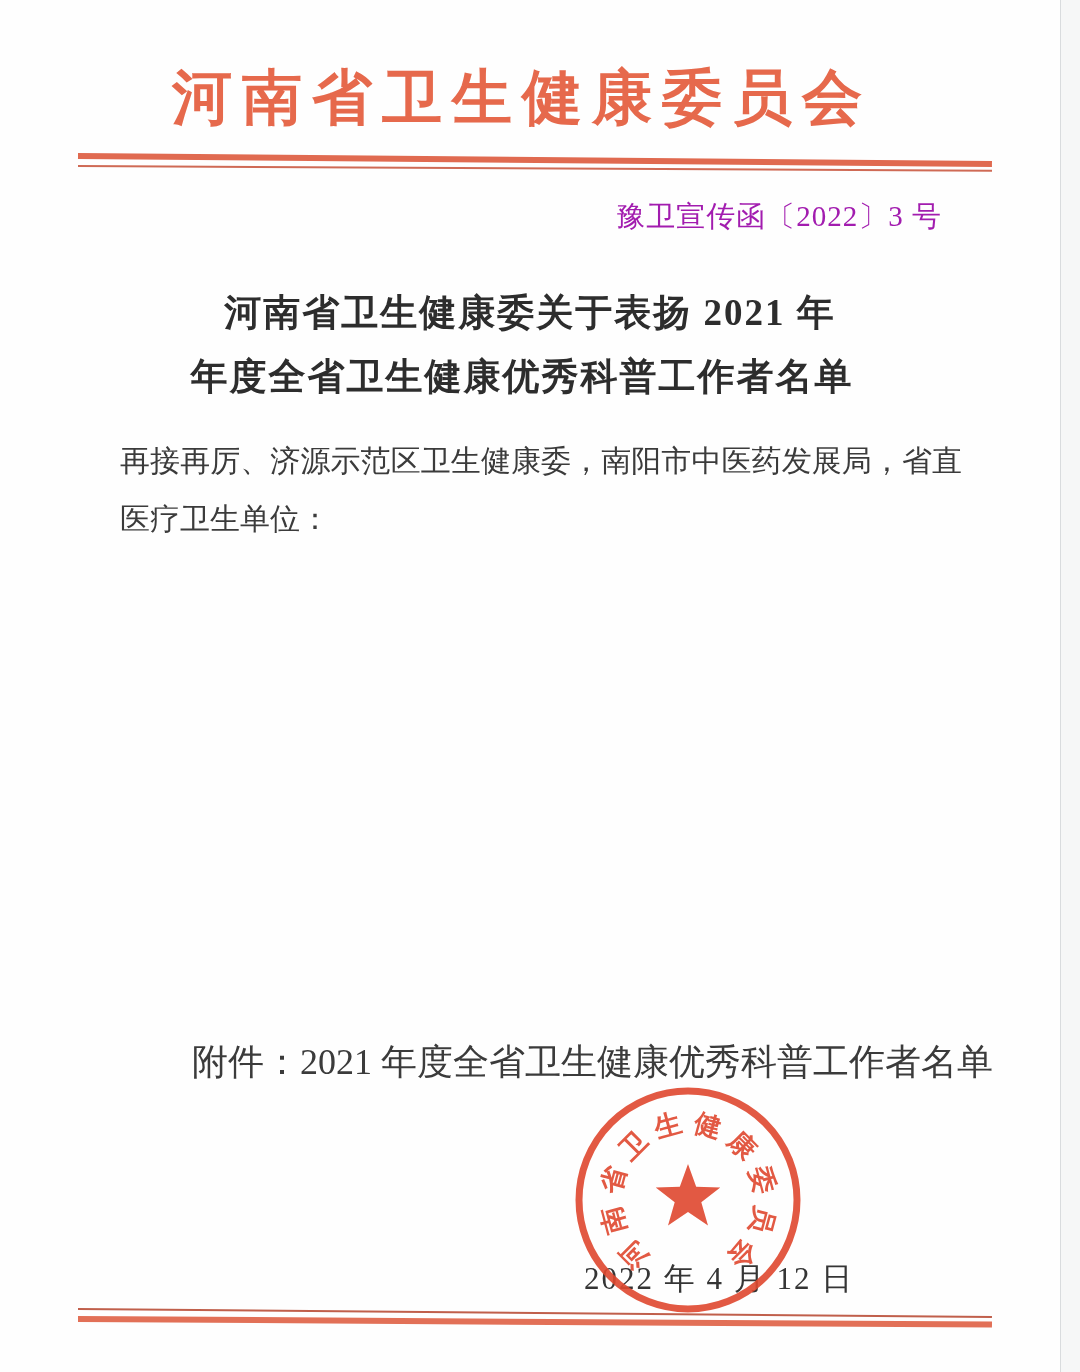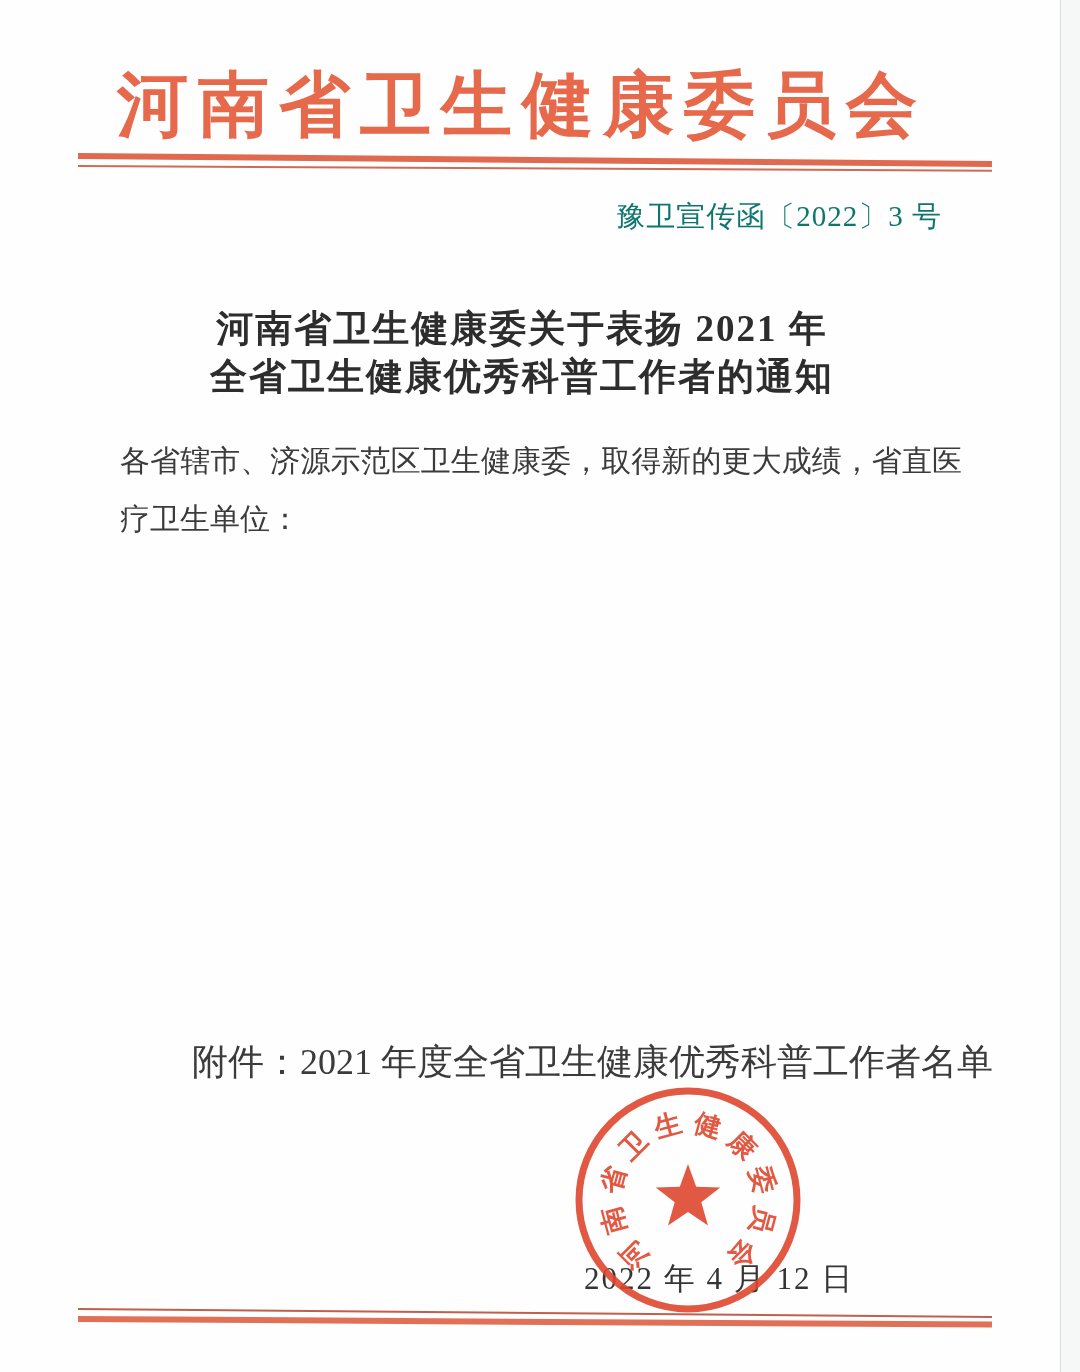"河南省卫生健康委员会" .agency-name { font-size: 71px -> 60px }
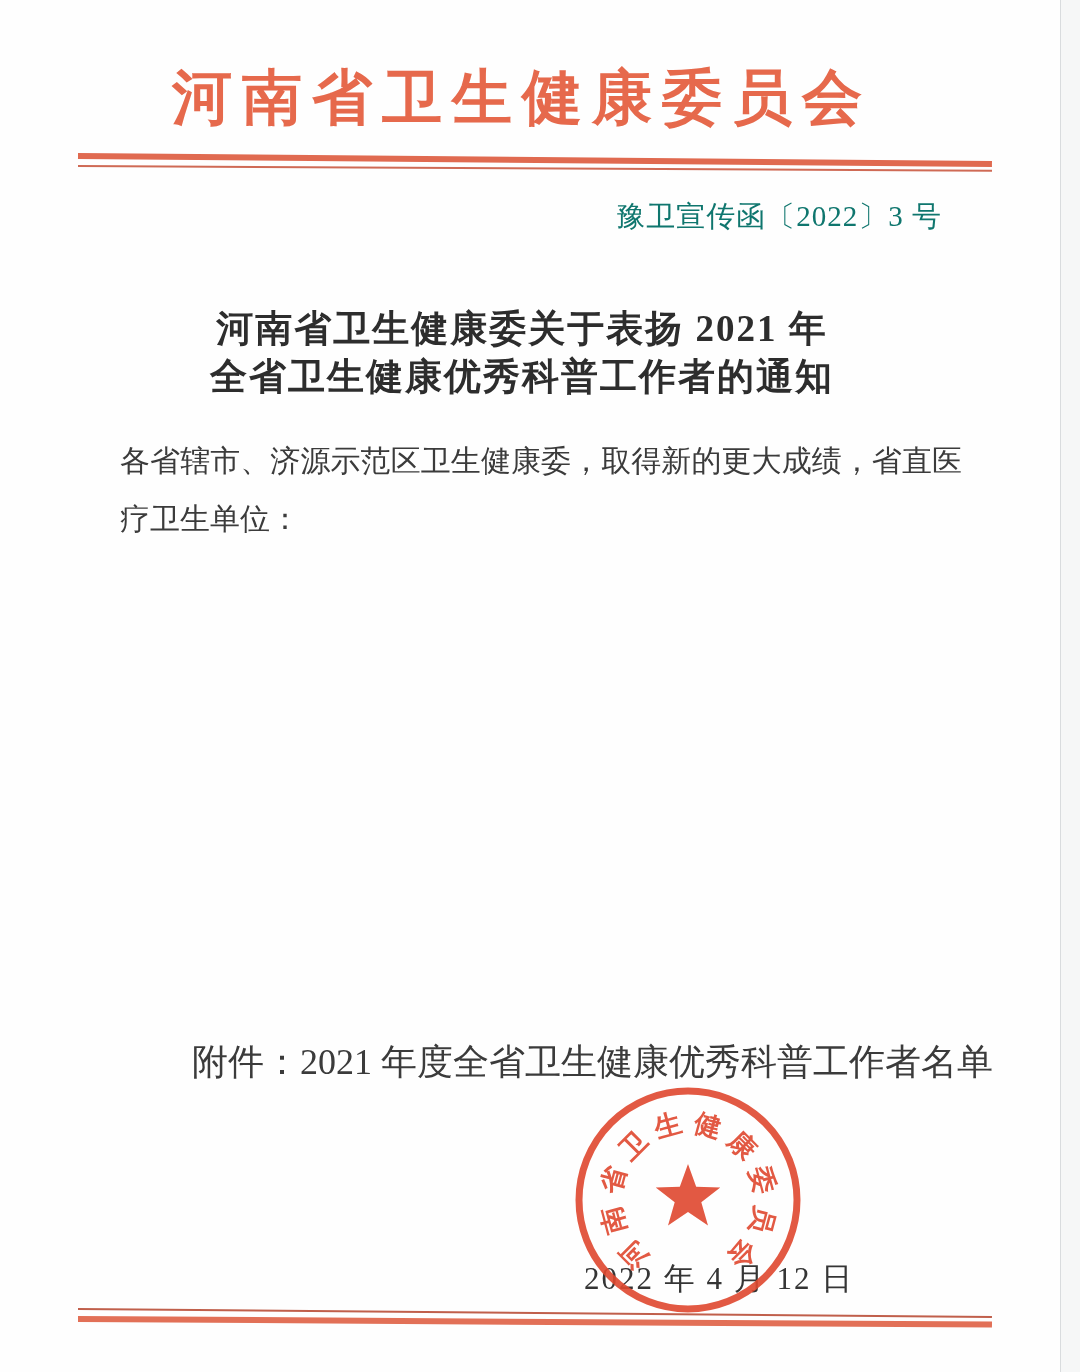"豫卫宣传函〔2022〕3 号" .doc-number { color: #0f766e -> #a21caf }
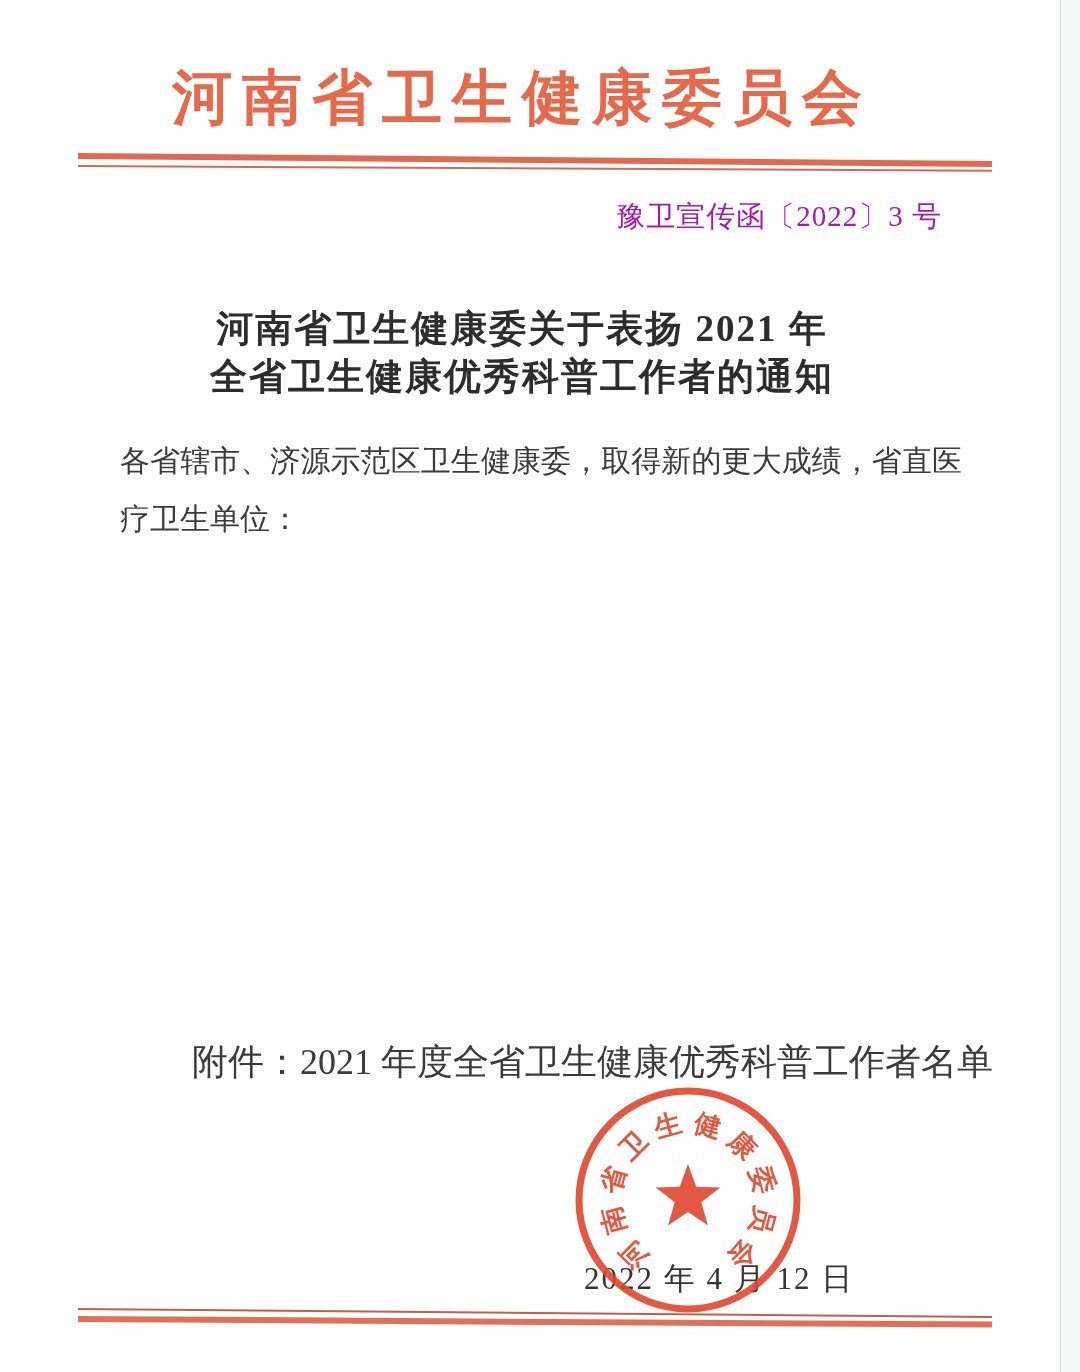"河南省卫生健康委关于表扬 2021 年" .doc-title.line1 { padding-left: none -> 8px; top: 304px -> 288px }
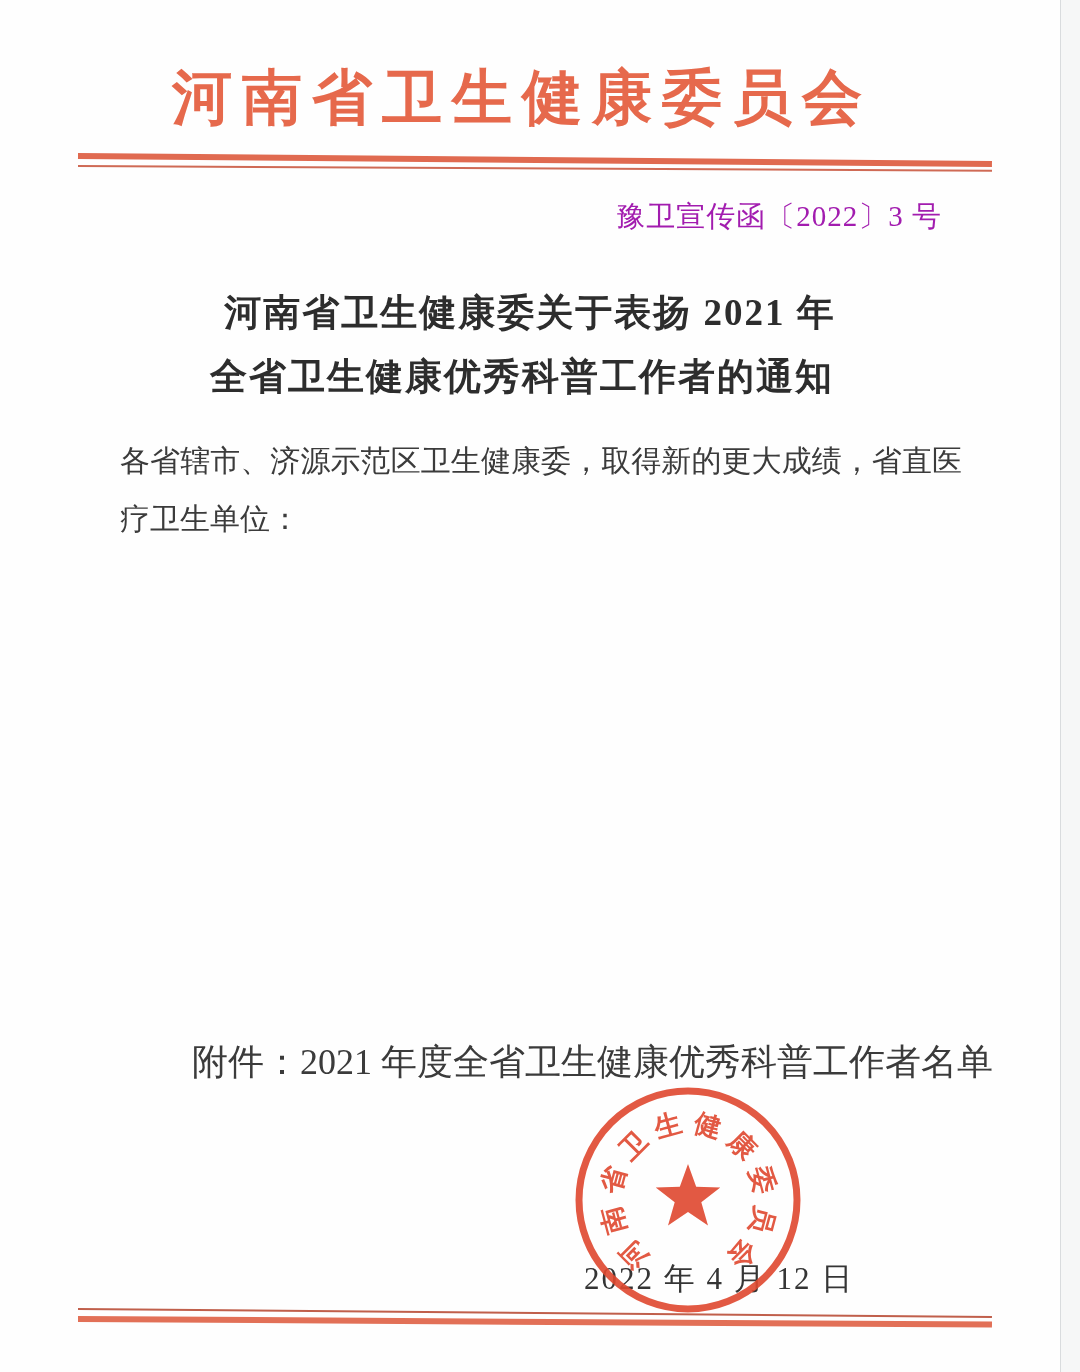"全省卫生健康优秀科普工作者的通知" div.doc-title { text: 全省卫生健康优秀科普工作者的通知 -> 年度全省卫生健康优秀科普工作者名单 }
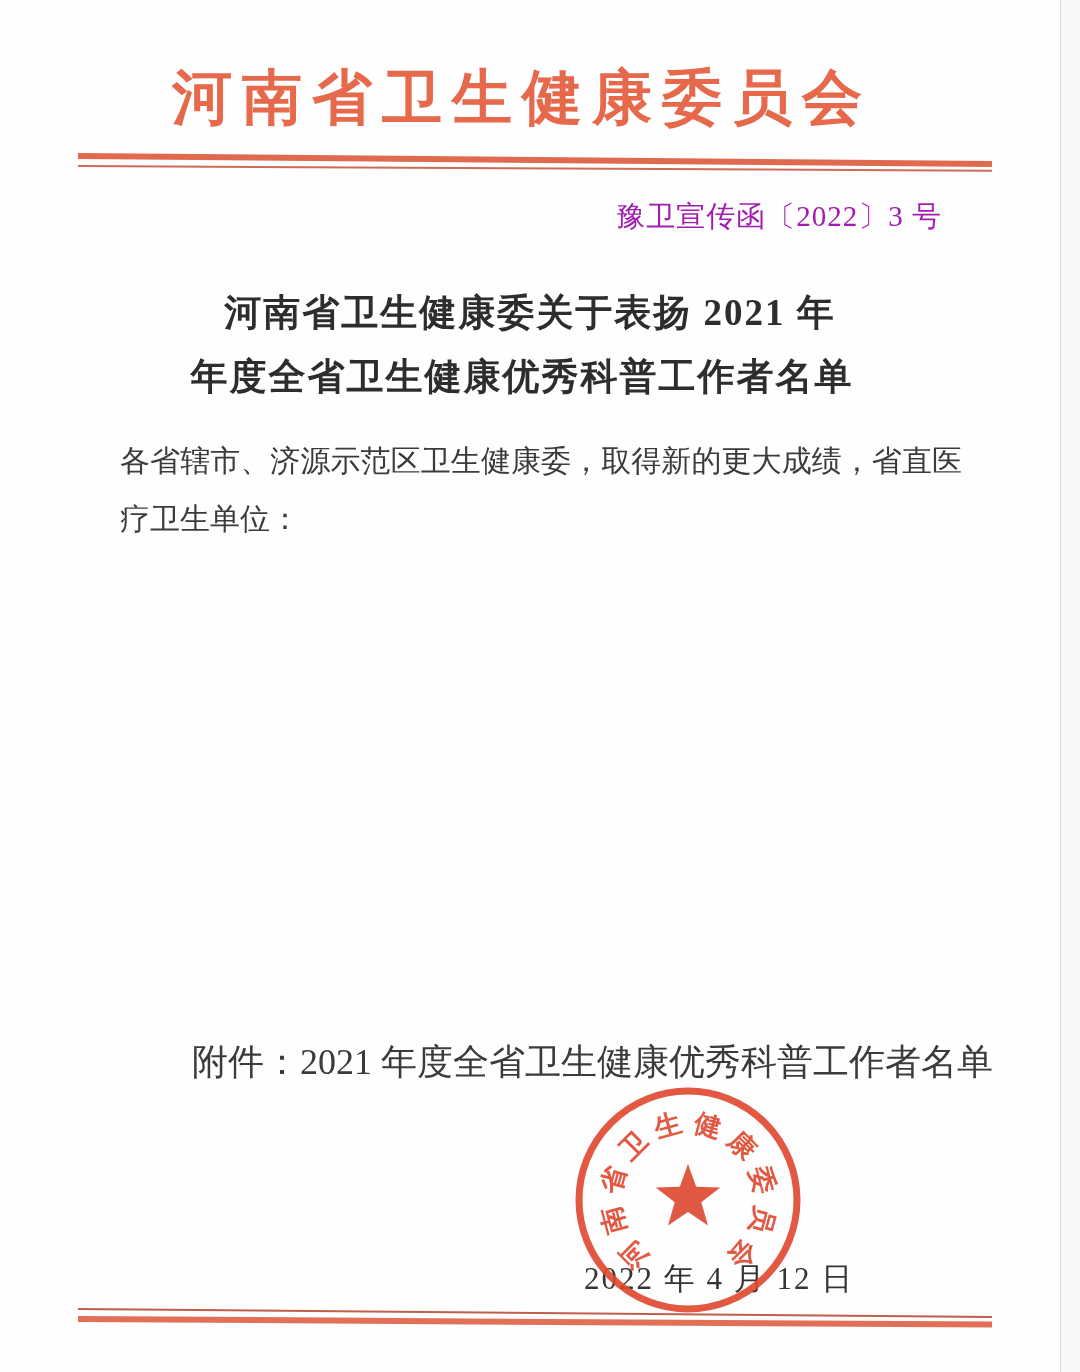"各省辖市、济源示范区卫生健康委，取得新的更大成绩，省直医疗卫生单位：" p { text: 各省辖市、济源示范区卫生健康委，取得新的更大成绩 -> 再接再厉、济源示范区卫生健康委，南阳市中医药发展局 }
